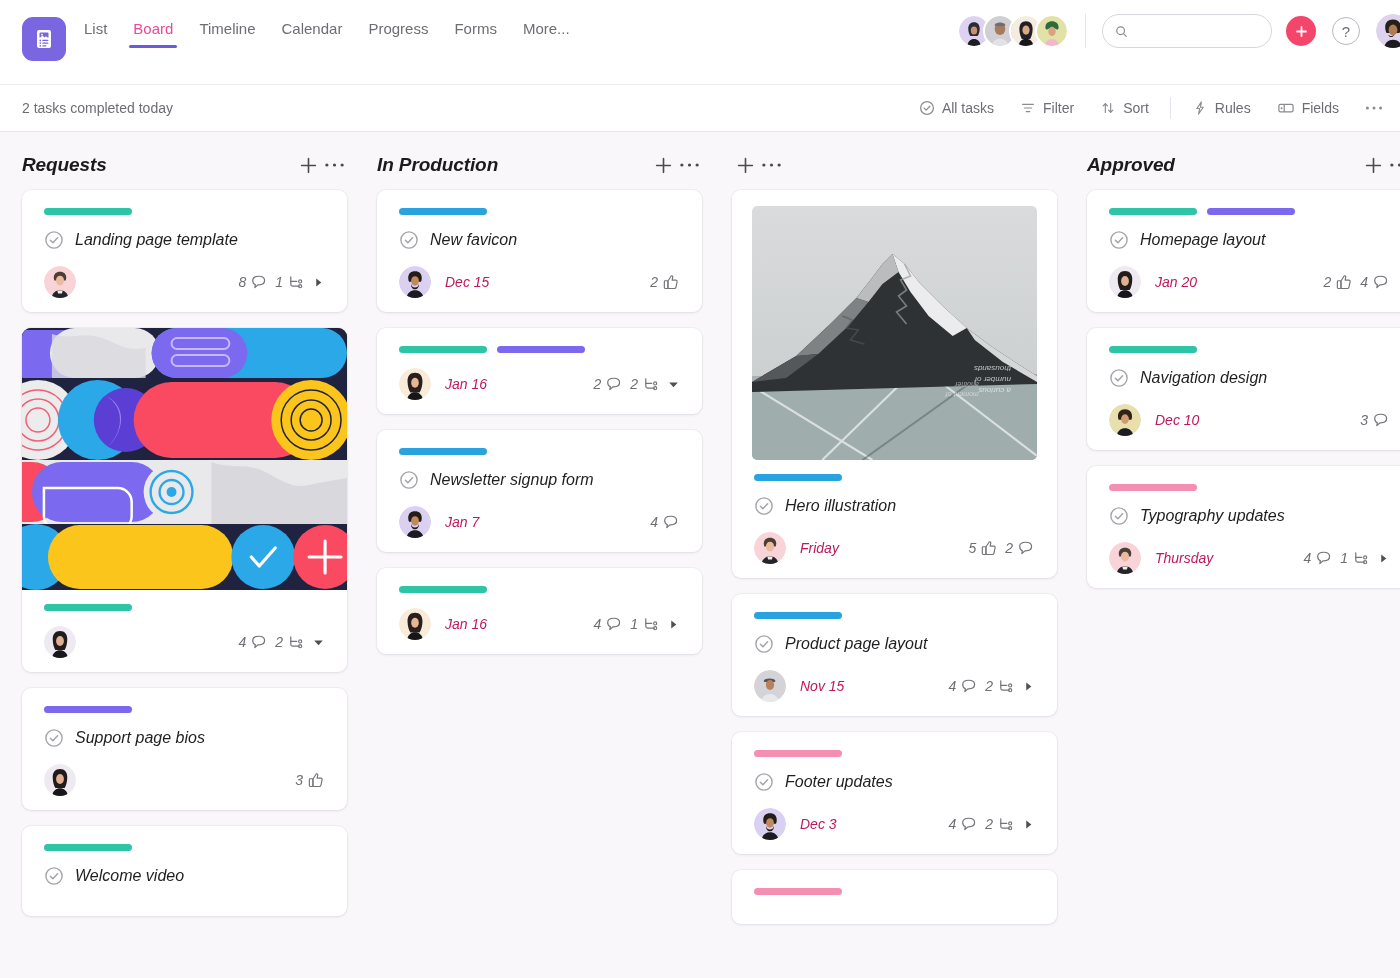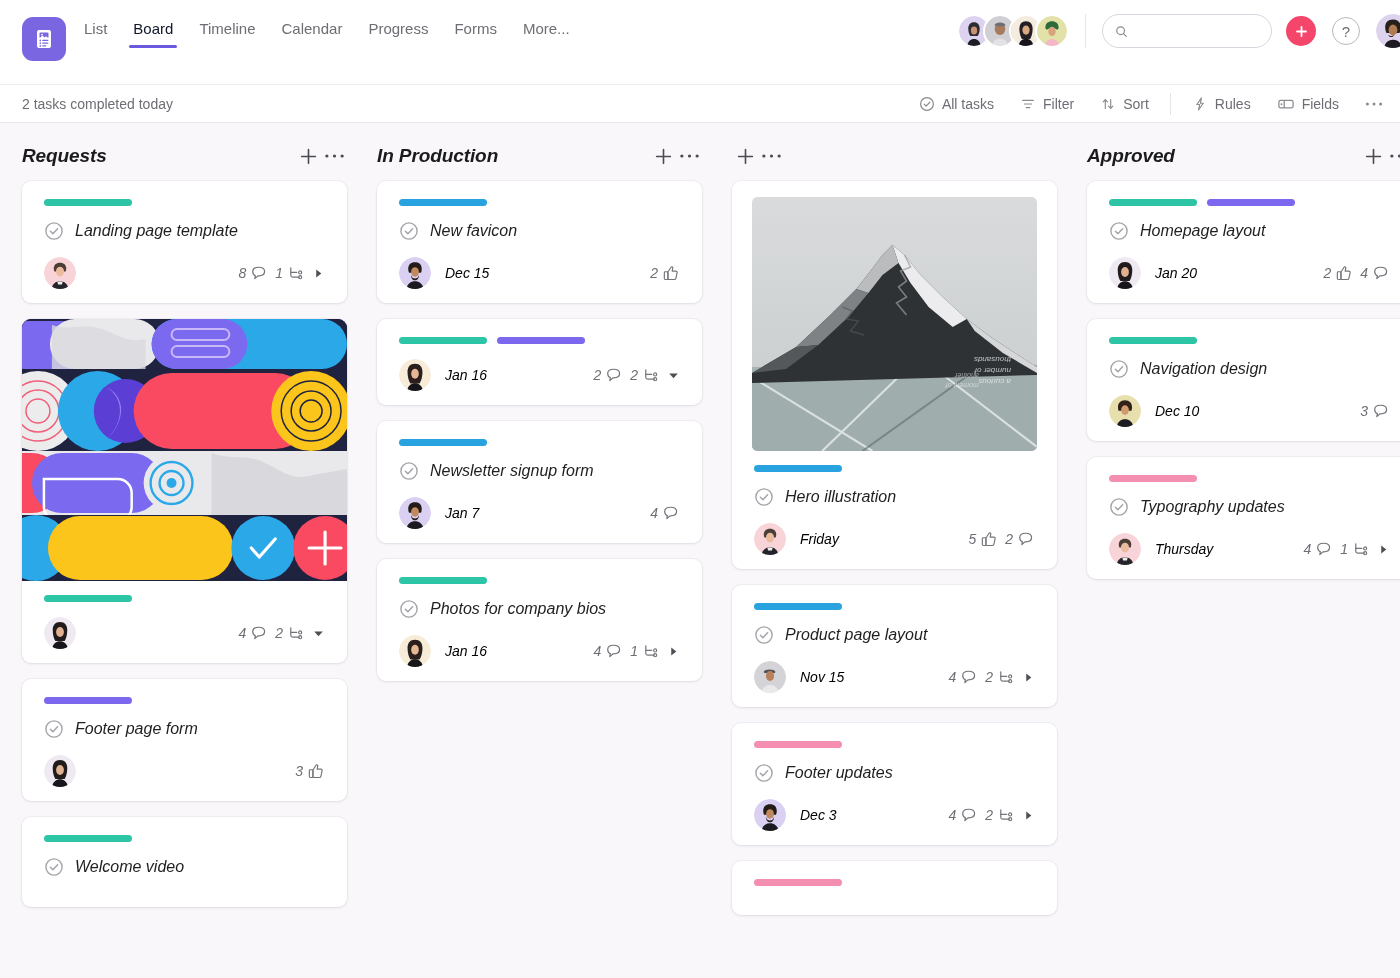"Board" .tab.active { color: #0f172a -> #ec4899 }
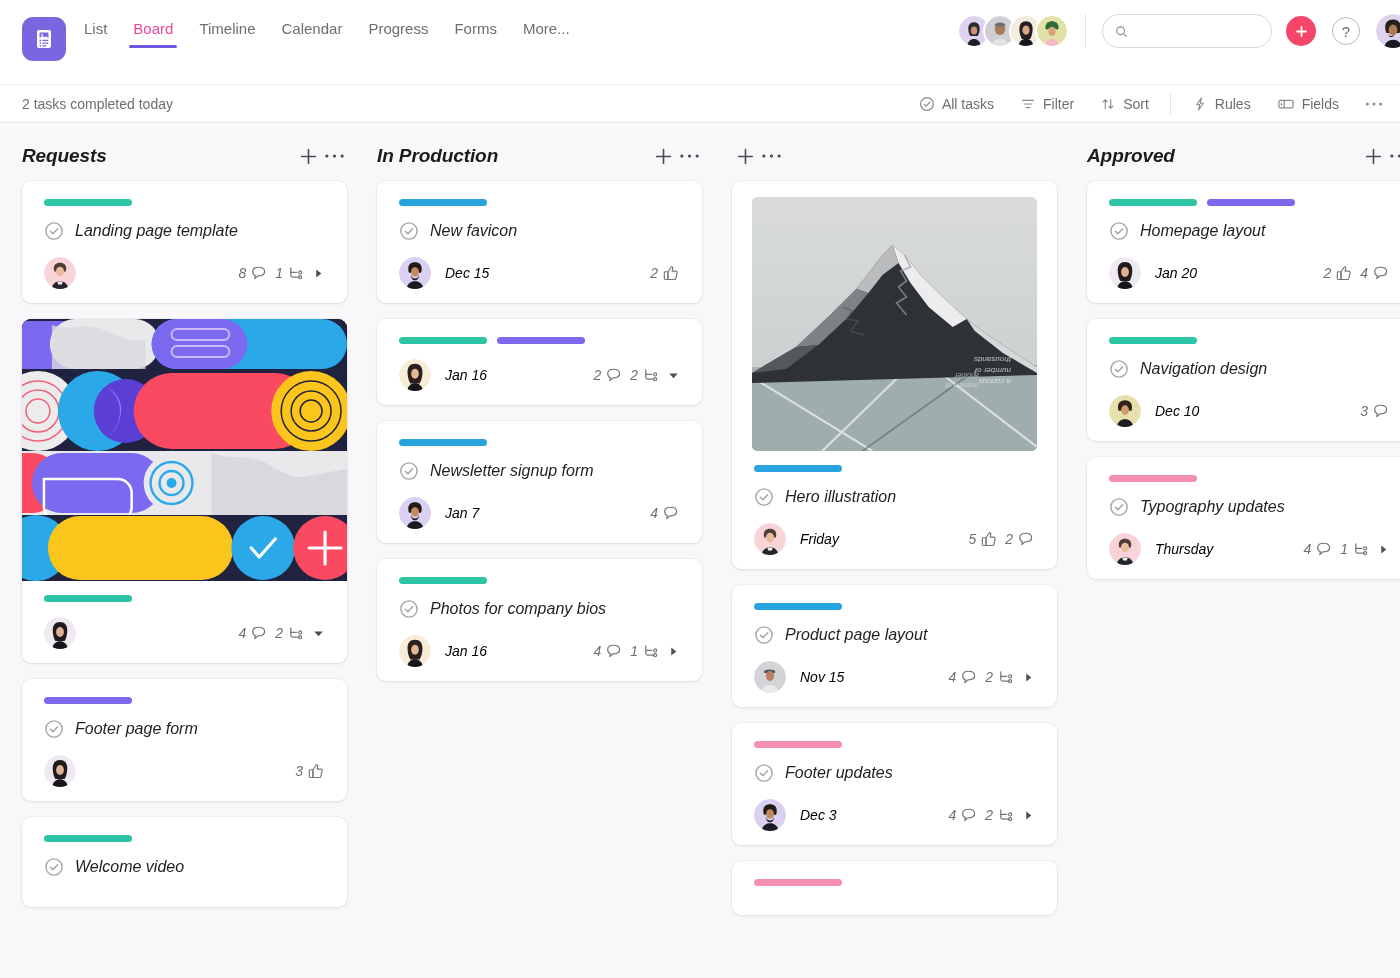"2 tasks completed today" .toolbar { height: 39px -> 48px }
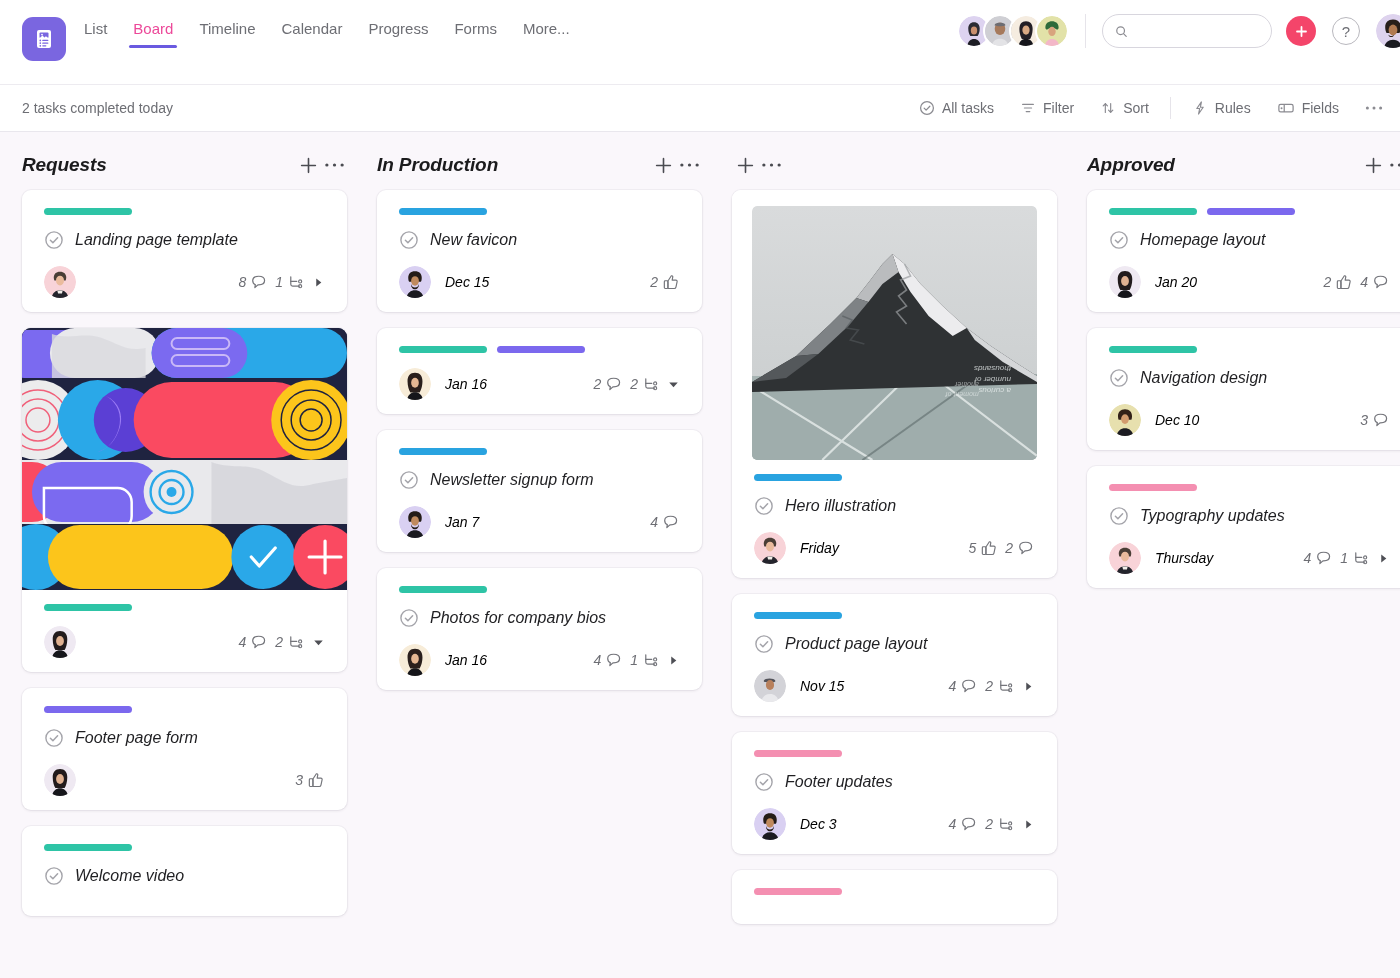"Dec 15" .card-date { color: #000000 -> #be185d }
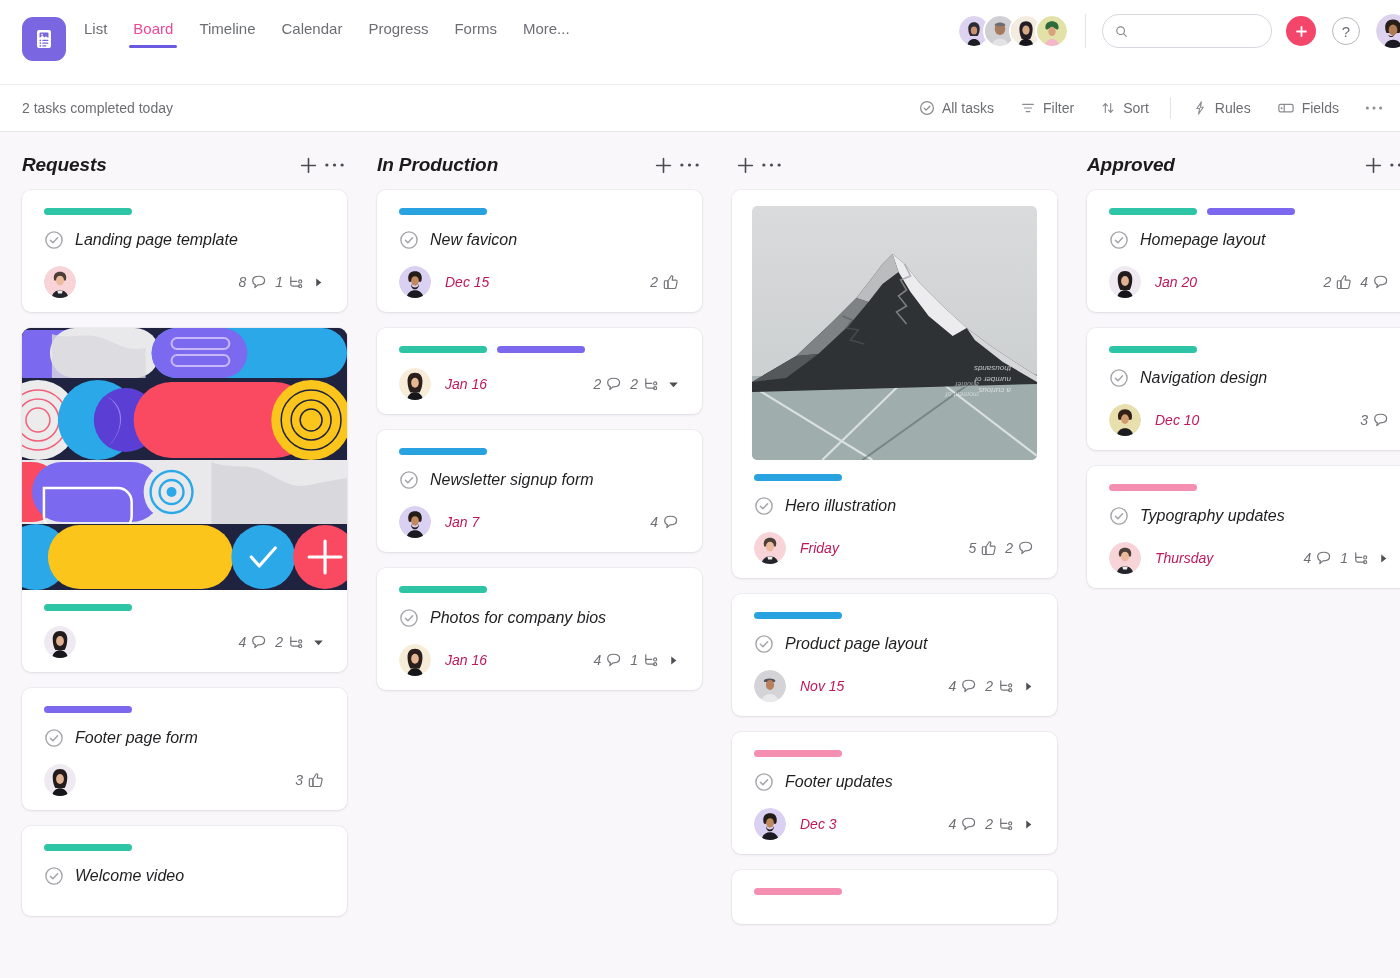"Photos for company bios" div.card-title { html: <div> <svg> <use></use> </svg> <span>Photos for company bios</span> </div> -> none }
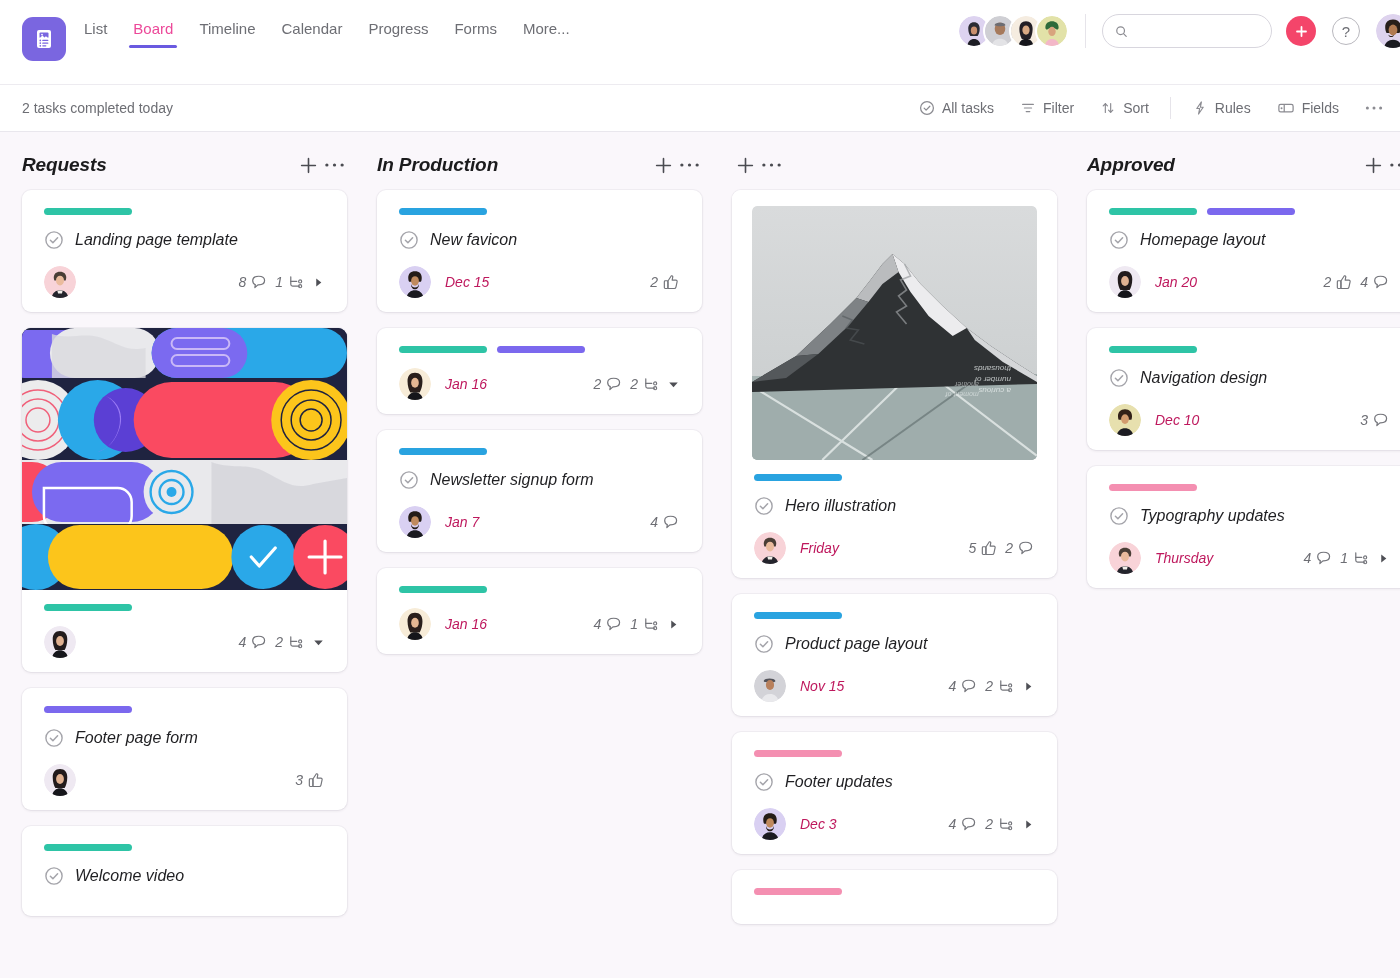"Footer page form" span { text: Footer page form -> Support page bios }
